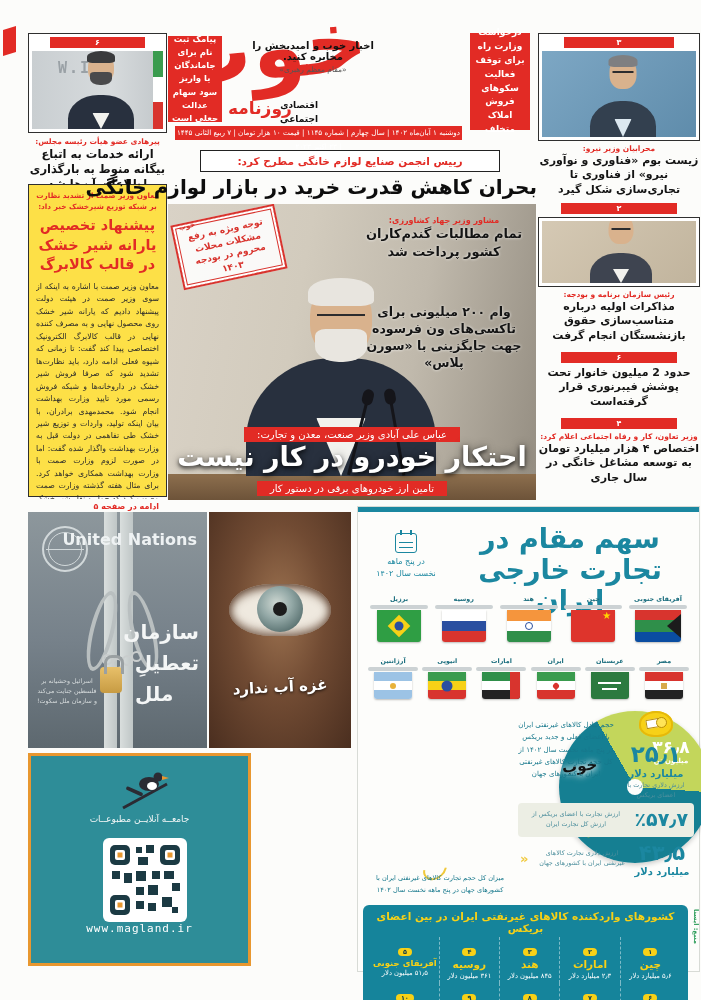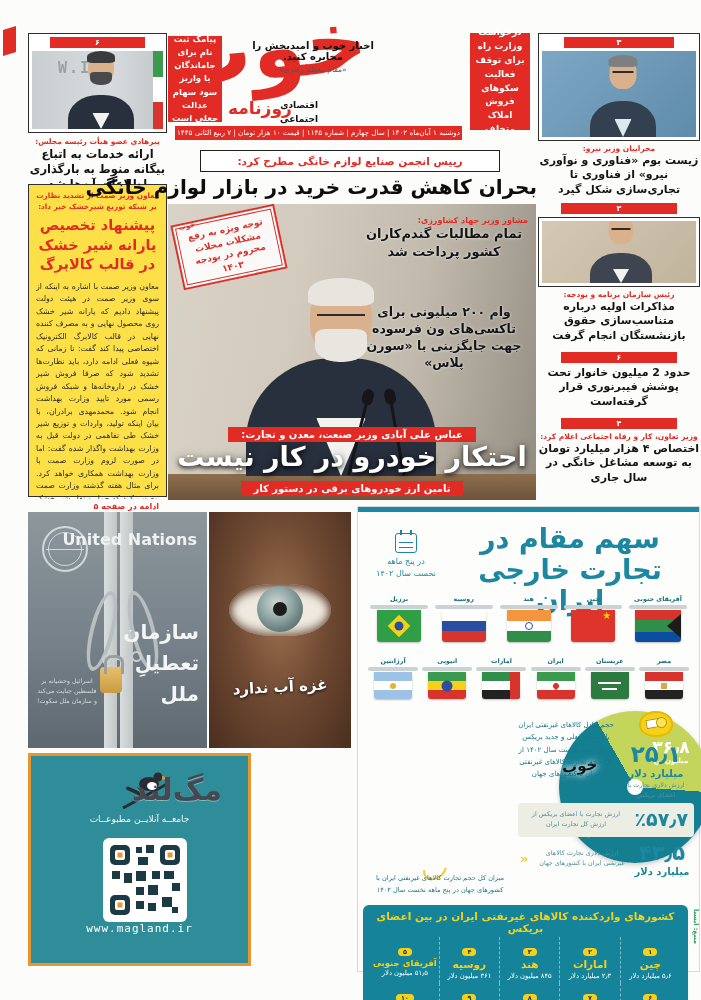"مشاور وزیر جهاد کشاورزی:" .ov-kicker { text-align: right -> center }
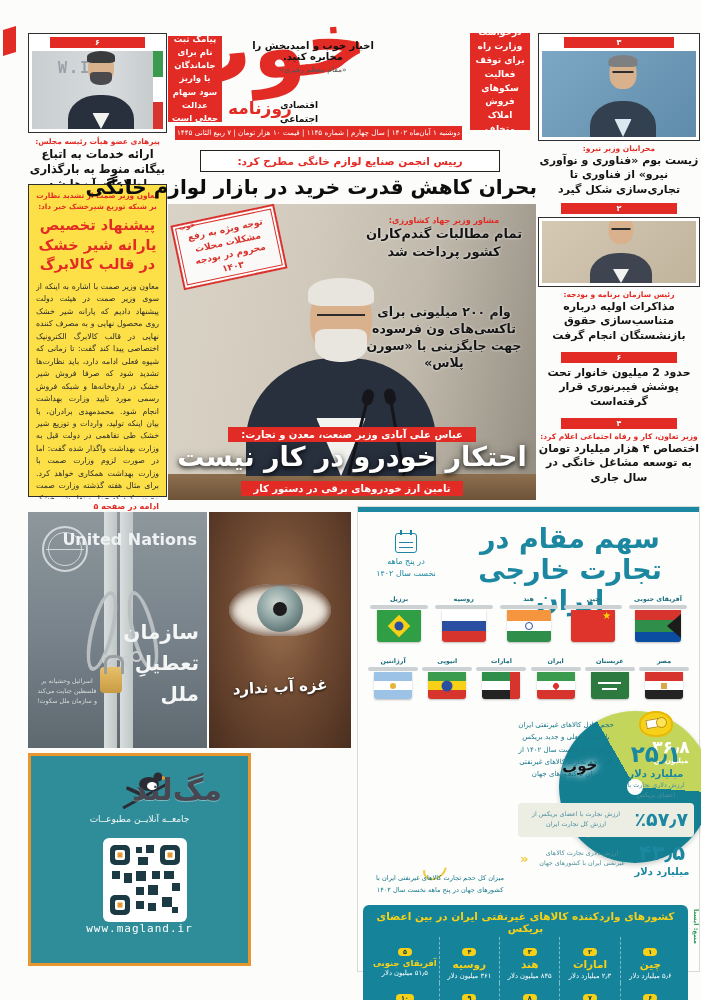"عباس علی آبادی وزیر صنعت،" .cap-chip { font-weight: bold -> normal }
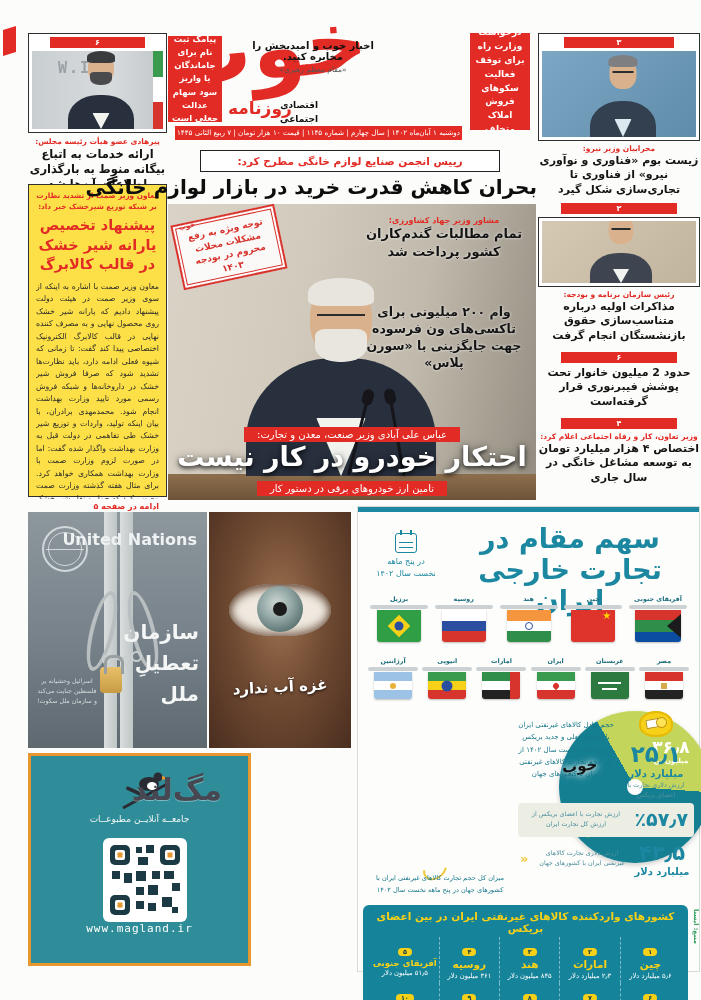"سازمان تعطیلِ ملل" .un-title-fa { text-align: right -> left }
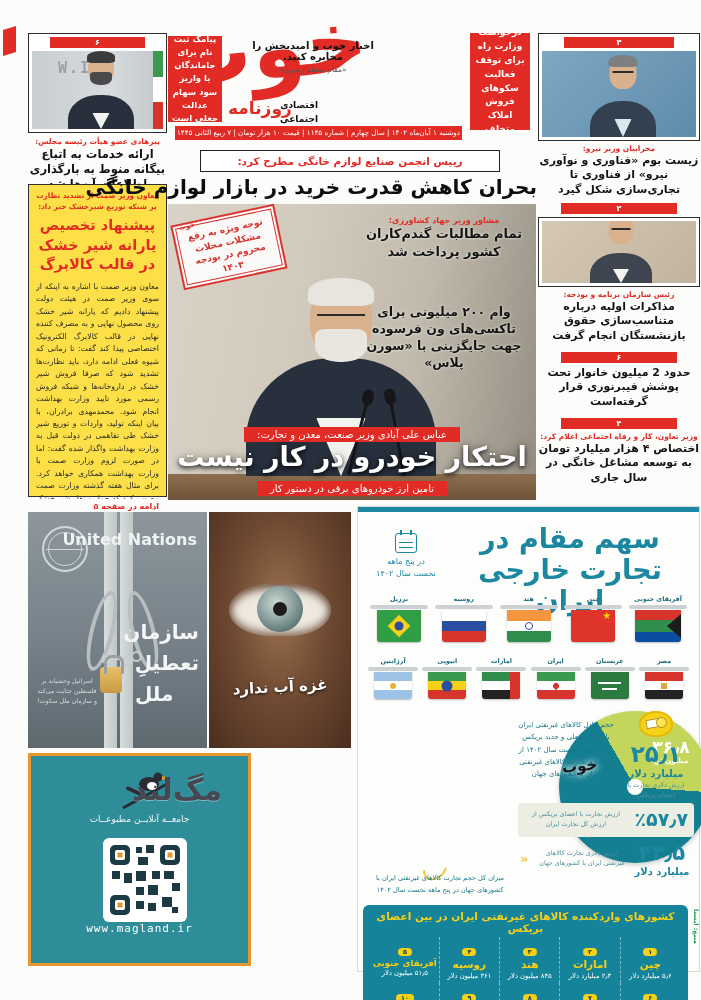"مگ‌لند" div.abs { html: <div>مگ‌لند</div> -> none }
